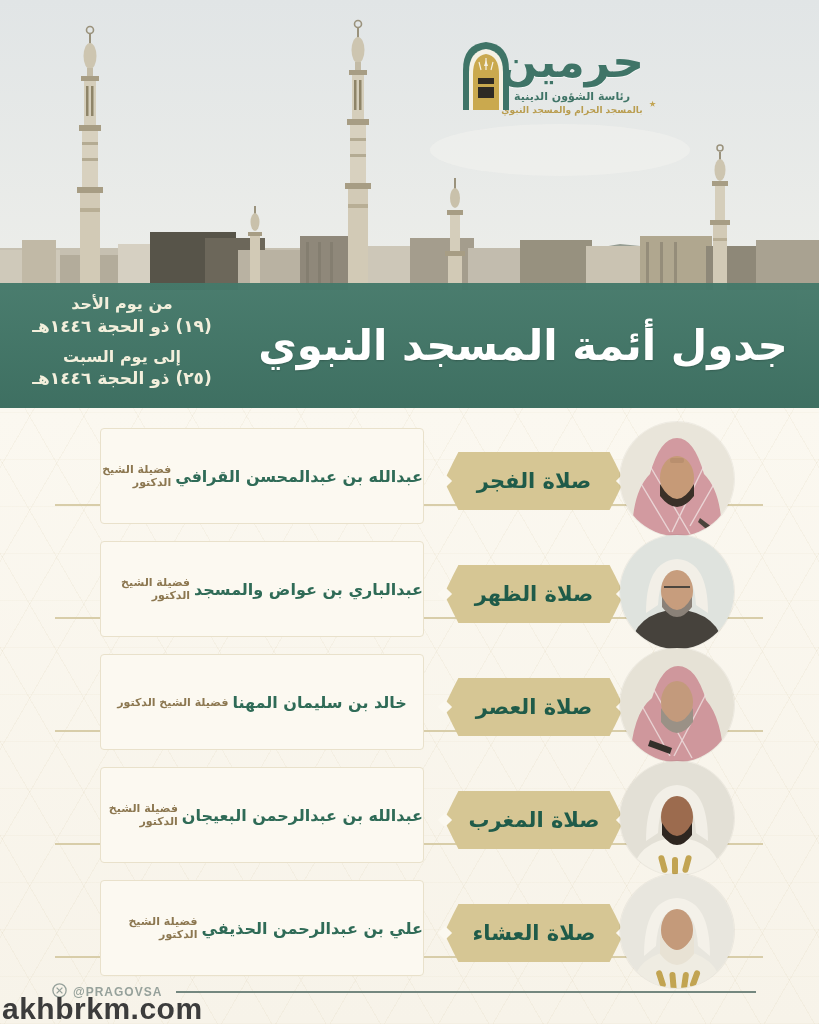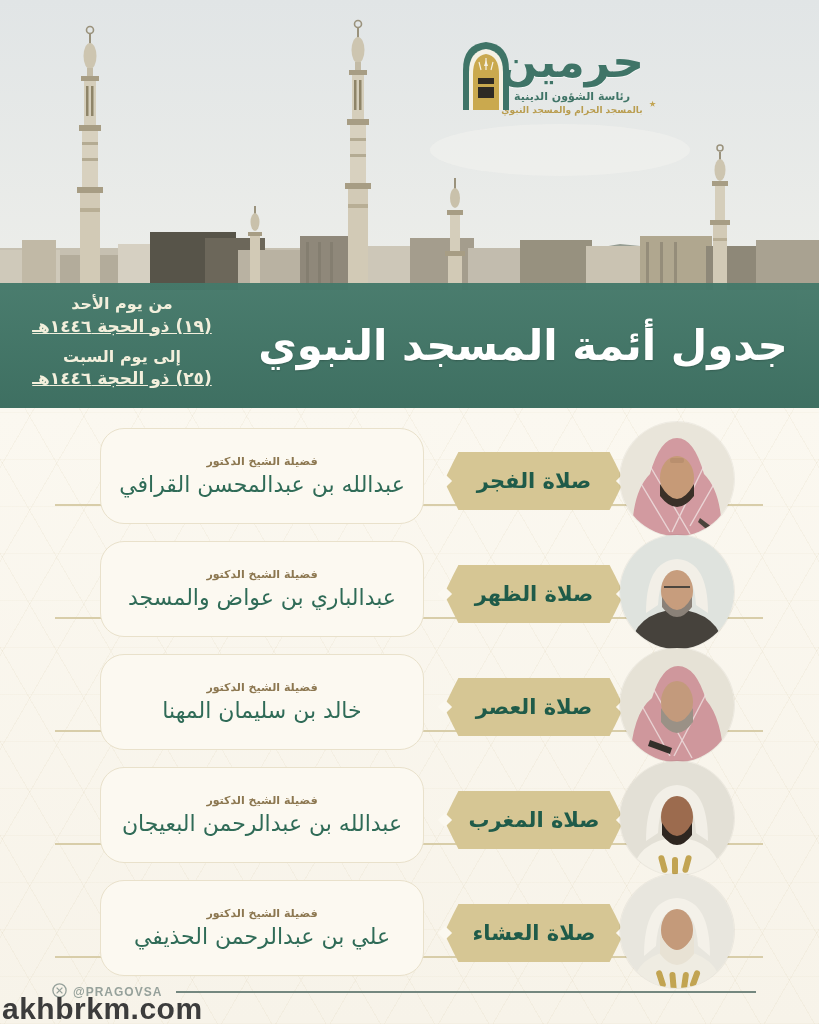"(١٩) ذو الحجة ١٤٤٦هـ" .dates .d2 { text-decoration: underline -> none }
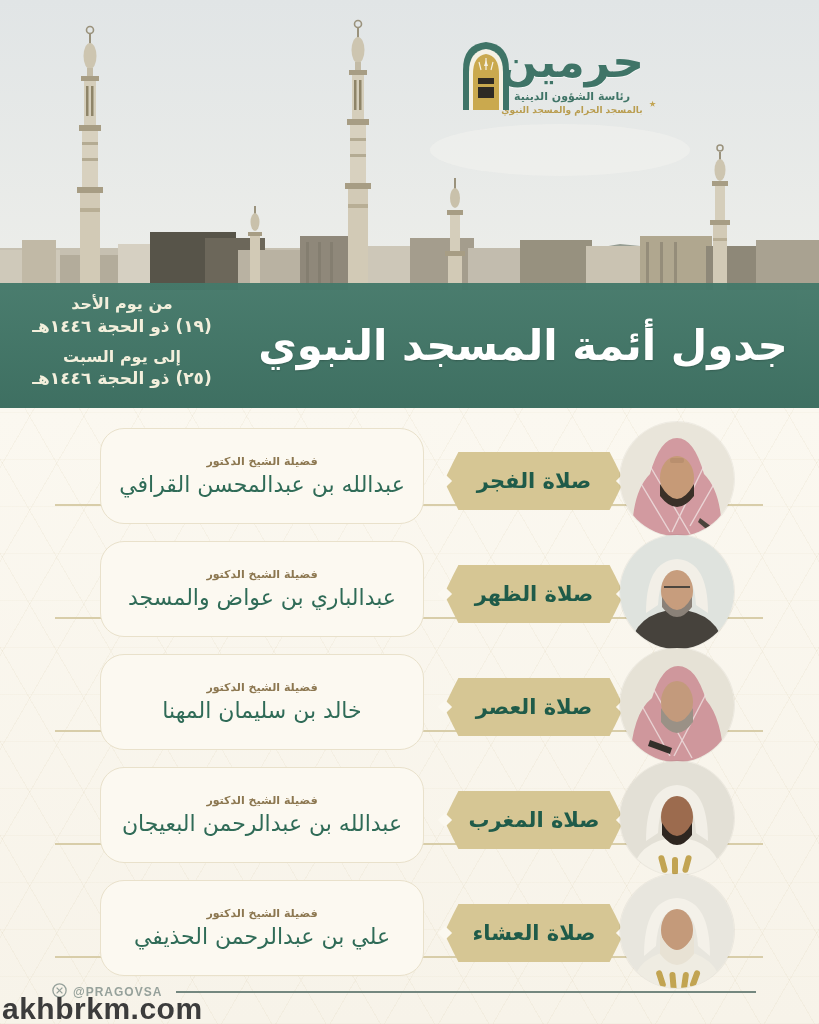"فضيلة الشيخ الدكتور" .name-card { border-radius: 24px -> 4px; flex-direction: column -> row }
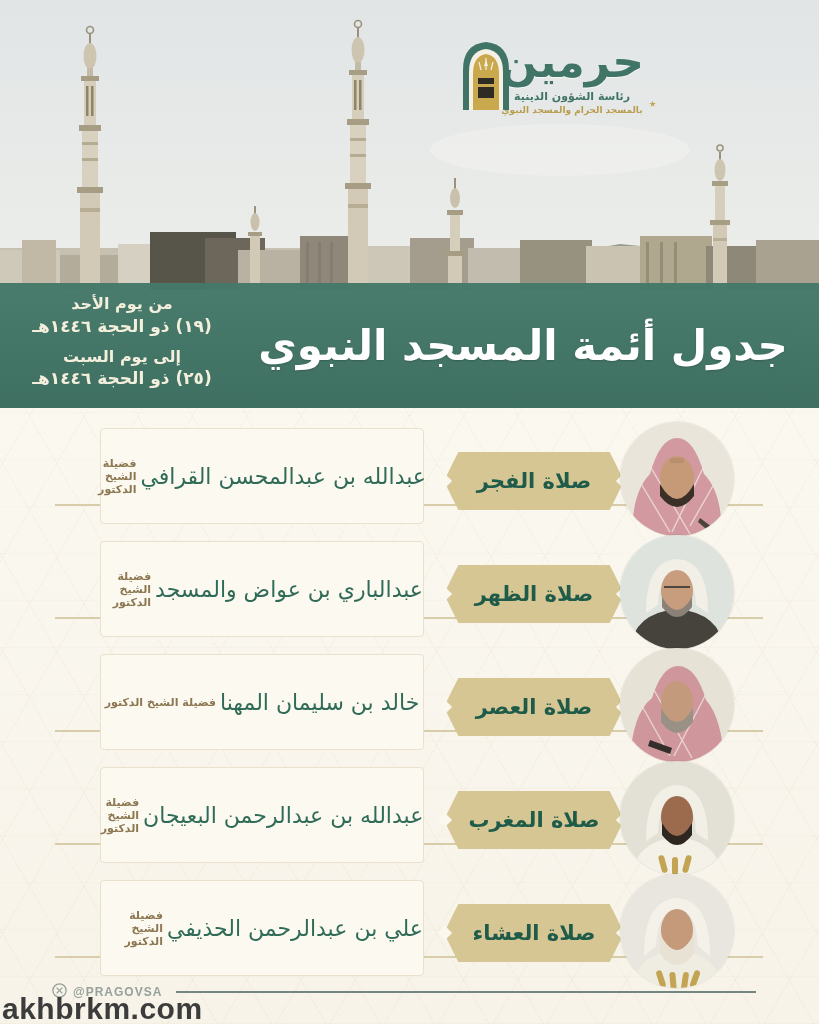"عبدالله بن عبدالمحسن القرافي" .imam-name { font-size: 22px -> 16px; font-weight: normal -> bold }
